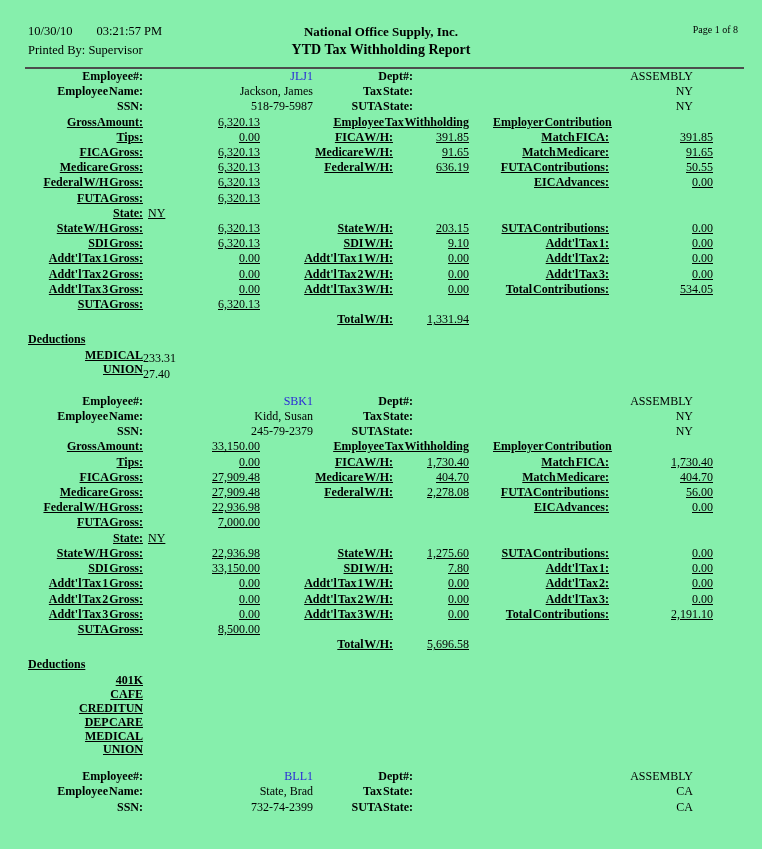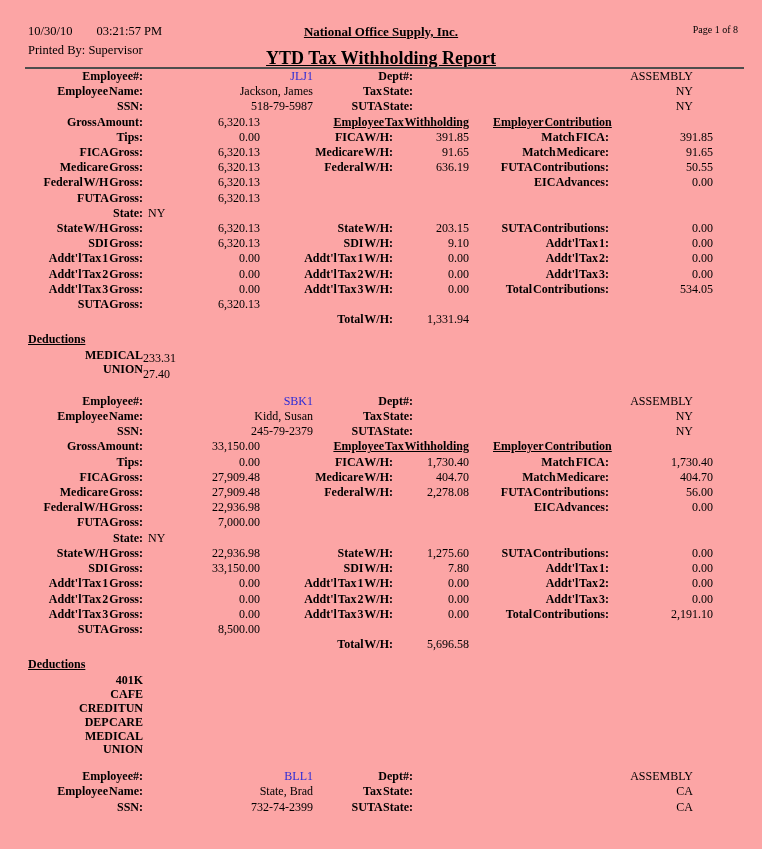"10/30/10 03:21:57 PM" .page { background: #fca5a5 -> #86efac }
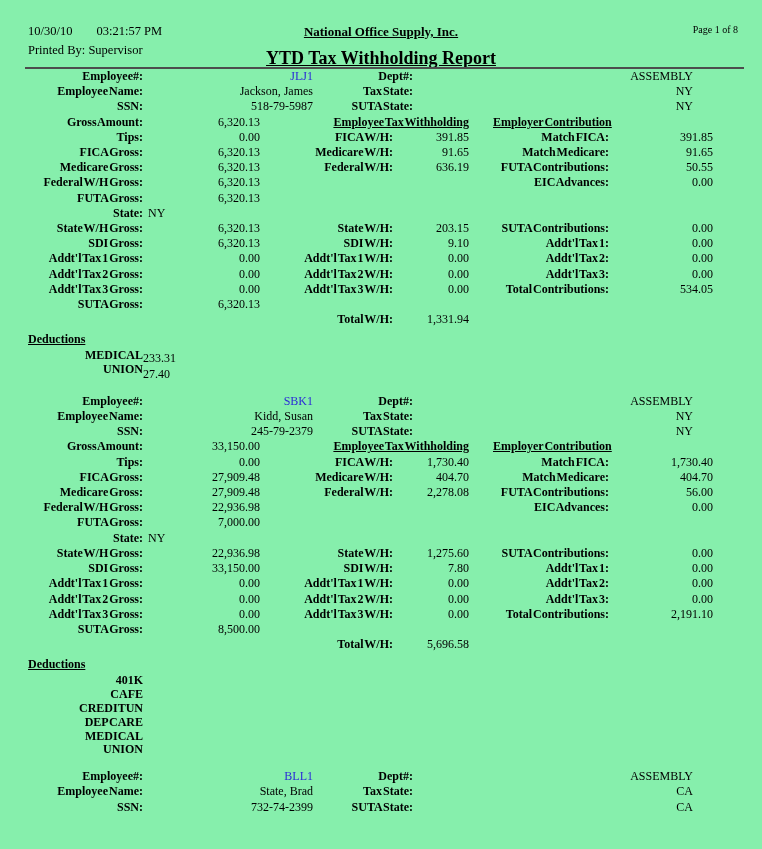"National Office Supply, Inc." .hdr-center { text-decoration: underline -> none }
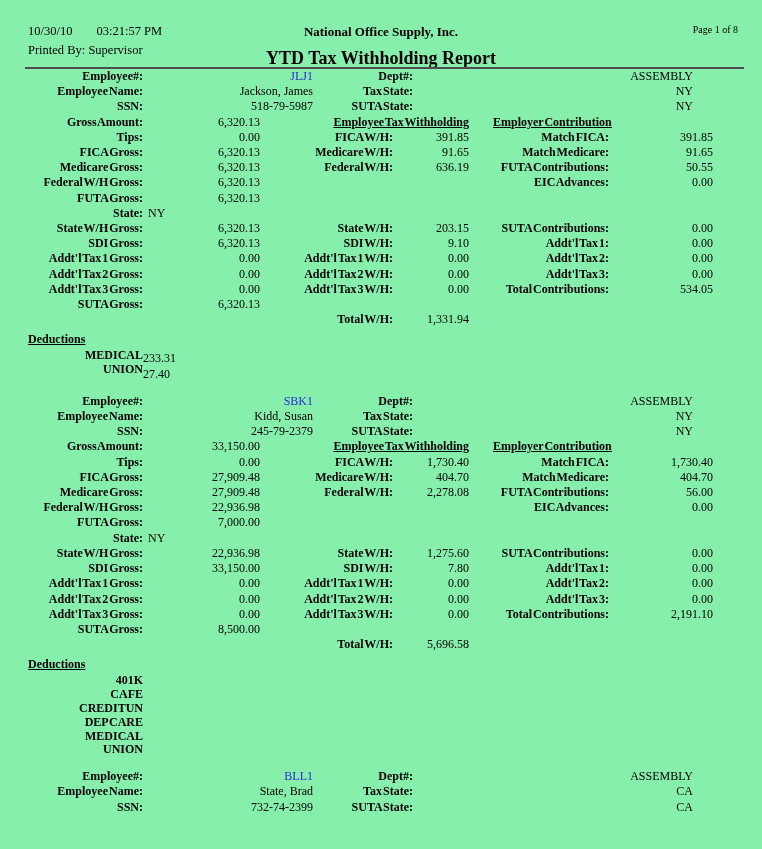"YTD Tax Withholding Report" .report-title { font-size: 18px -> 14px; margin-top: 8px -> 2px }
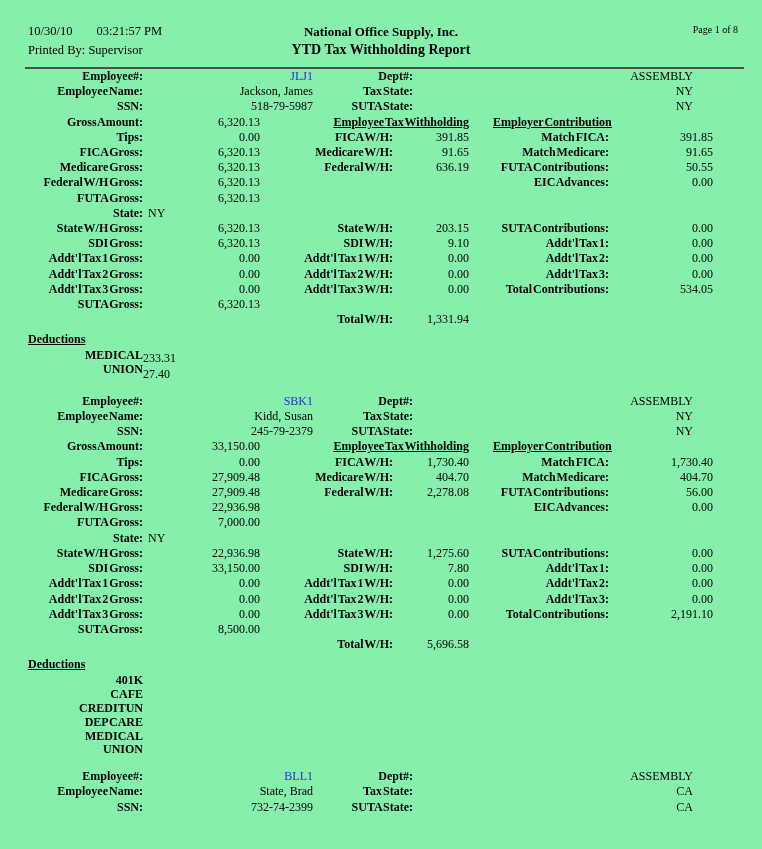"Gross Amount:" .main-grid { text-decoration: none -> underline }
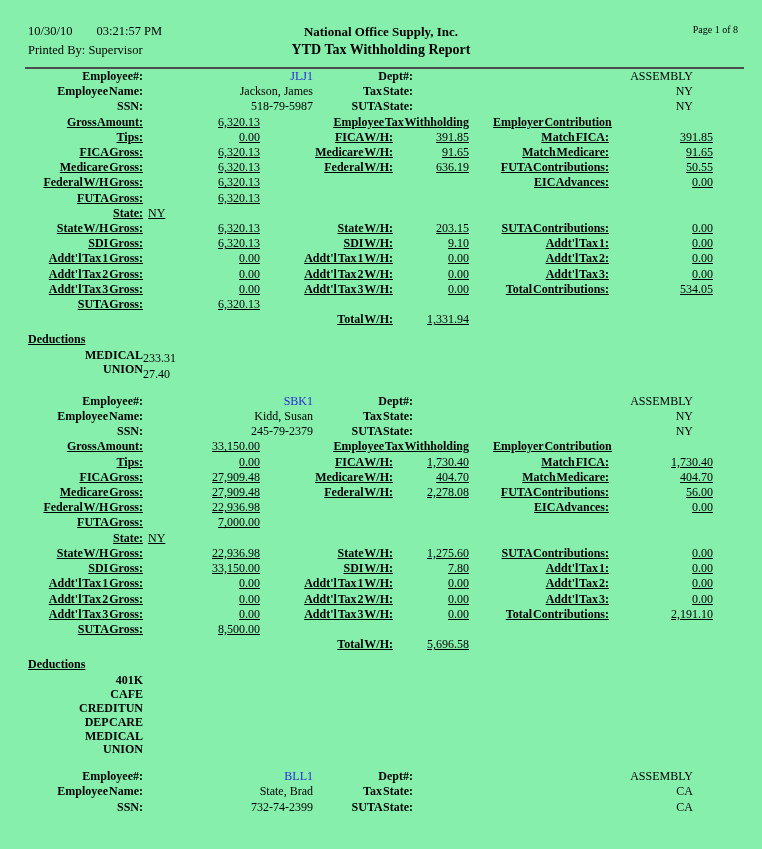"MEDICAL" .ded-labels { text-decoration: none -> underline }
